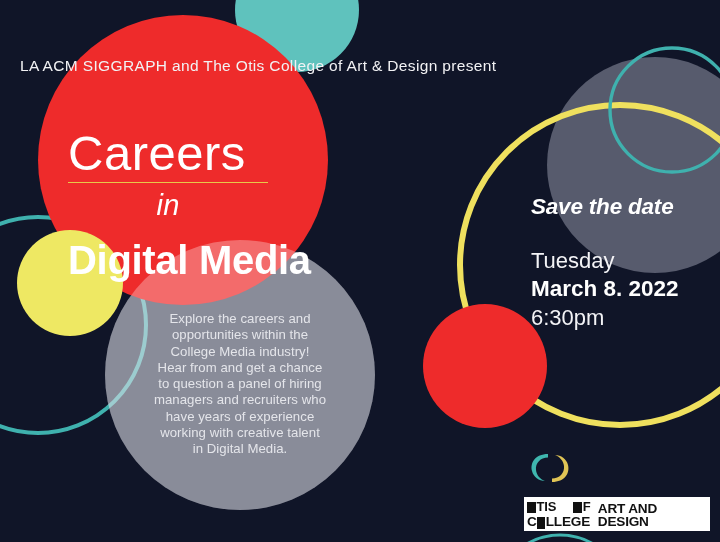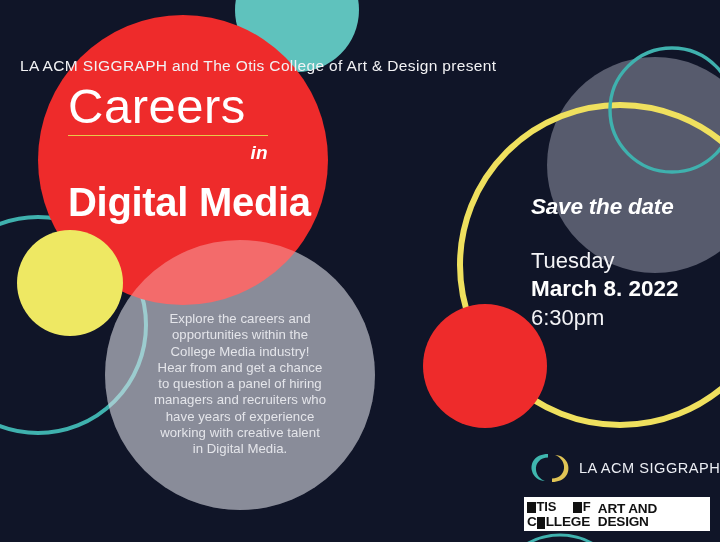"Careers" #careers { margin-top: none -> 47px }
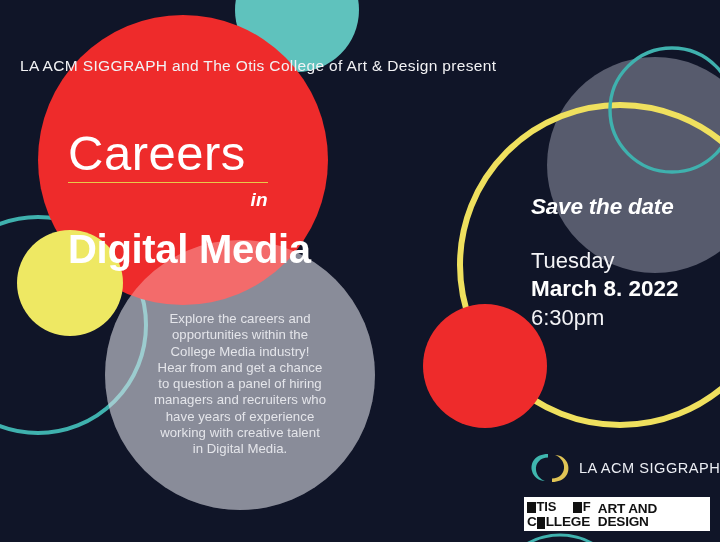"in" #in { font-size: 19px -> 29px; font-weight: 700 -> 400; text-align: right -> center }
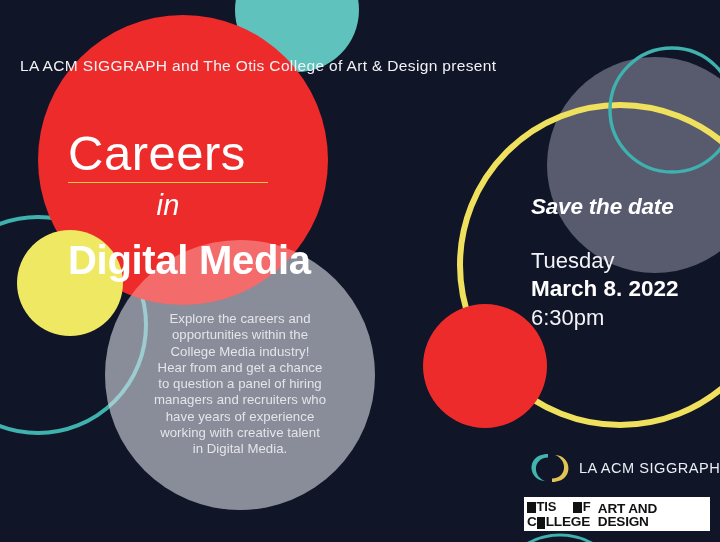"LA ACM SIGGRAPH" span { html: <span>LA ACM SIGGRAPH</span> -> none }
